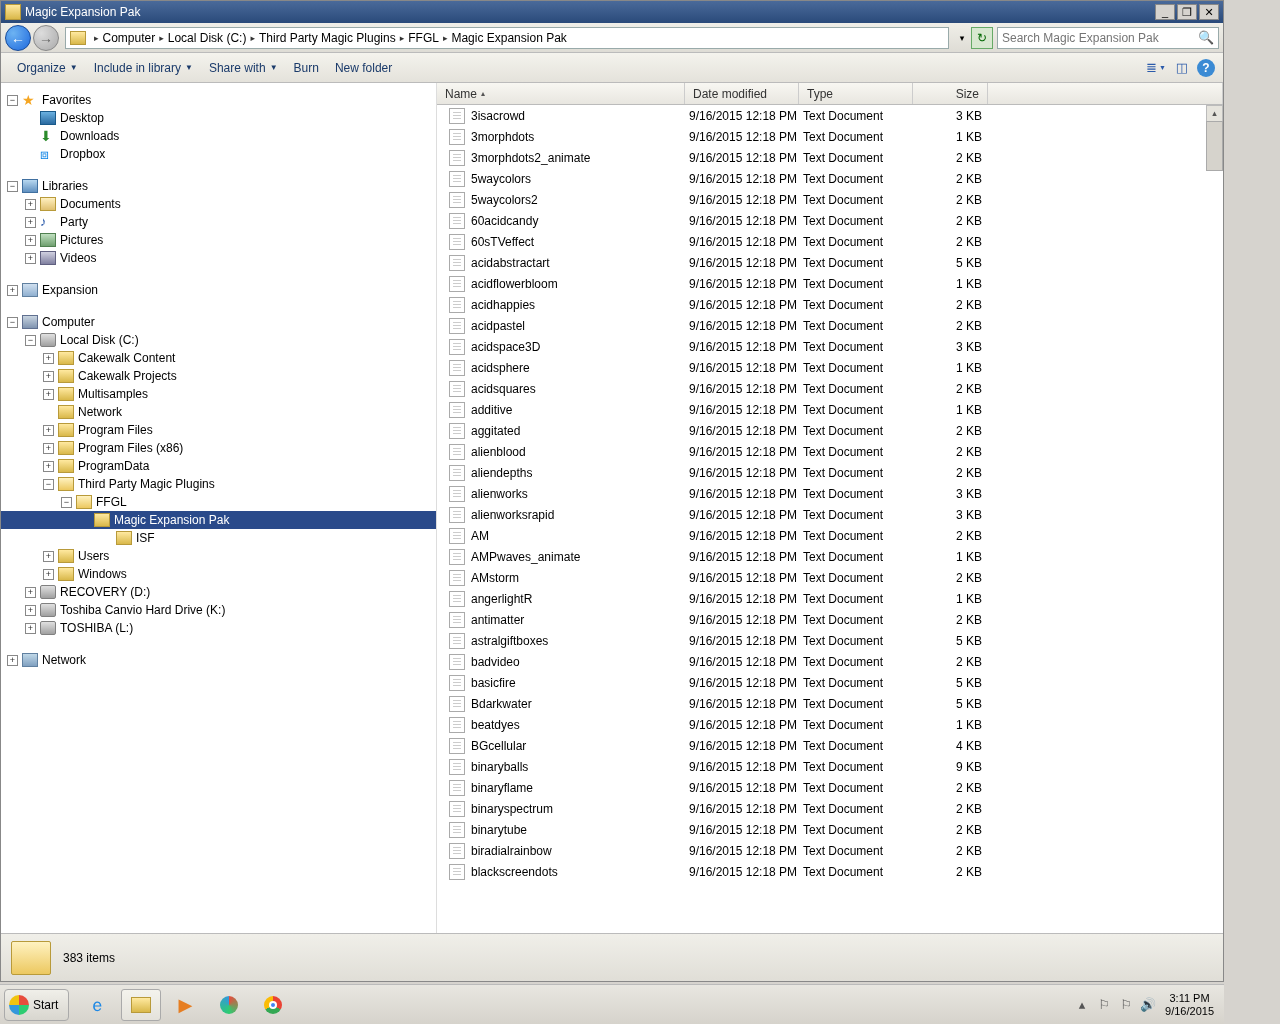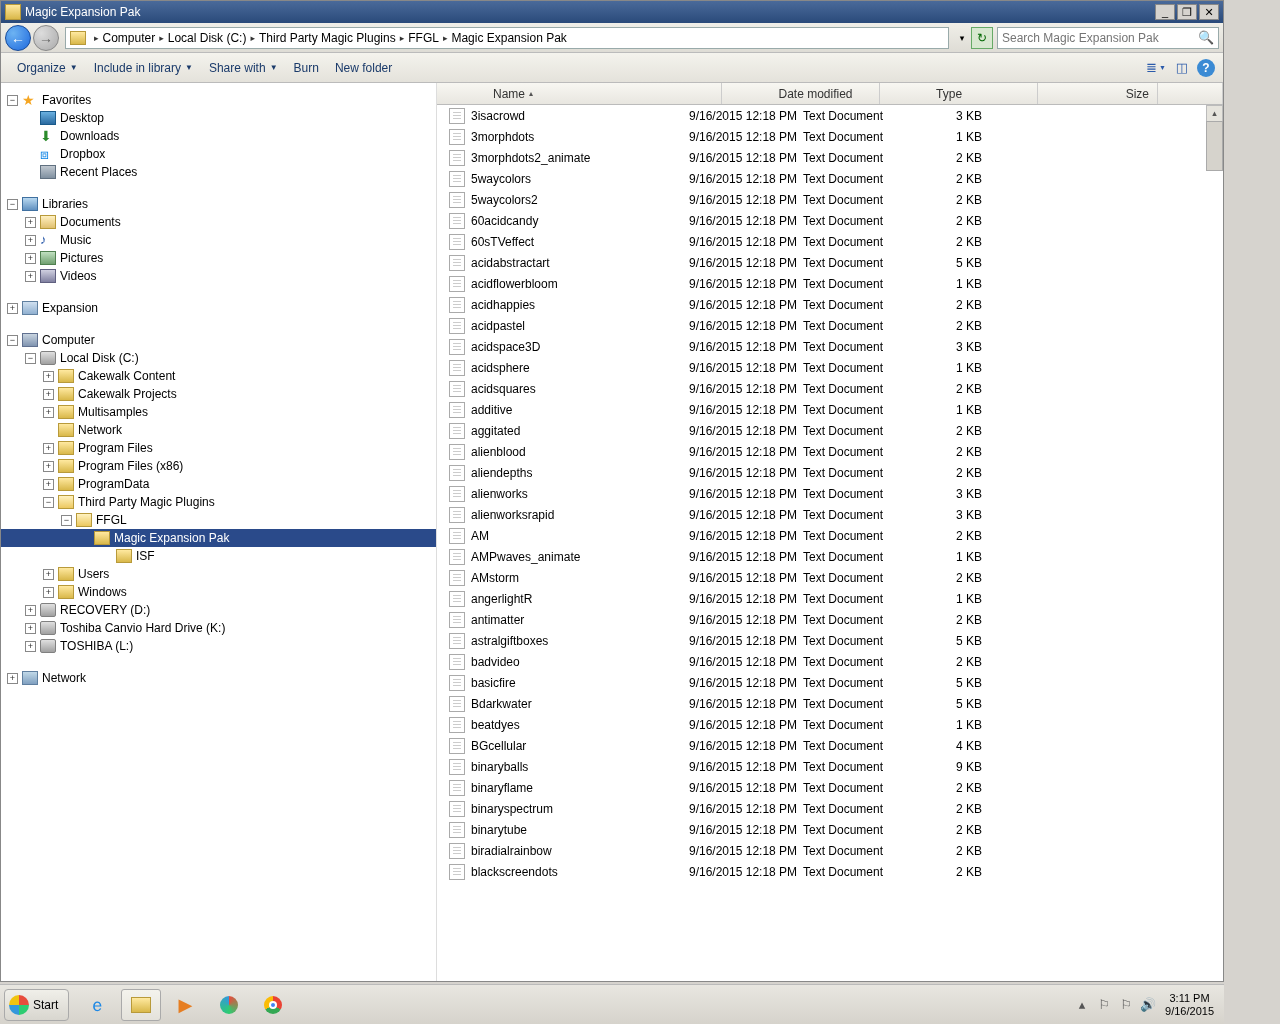"Name" .colheader .col { margin-left: 48px -> none }
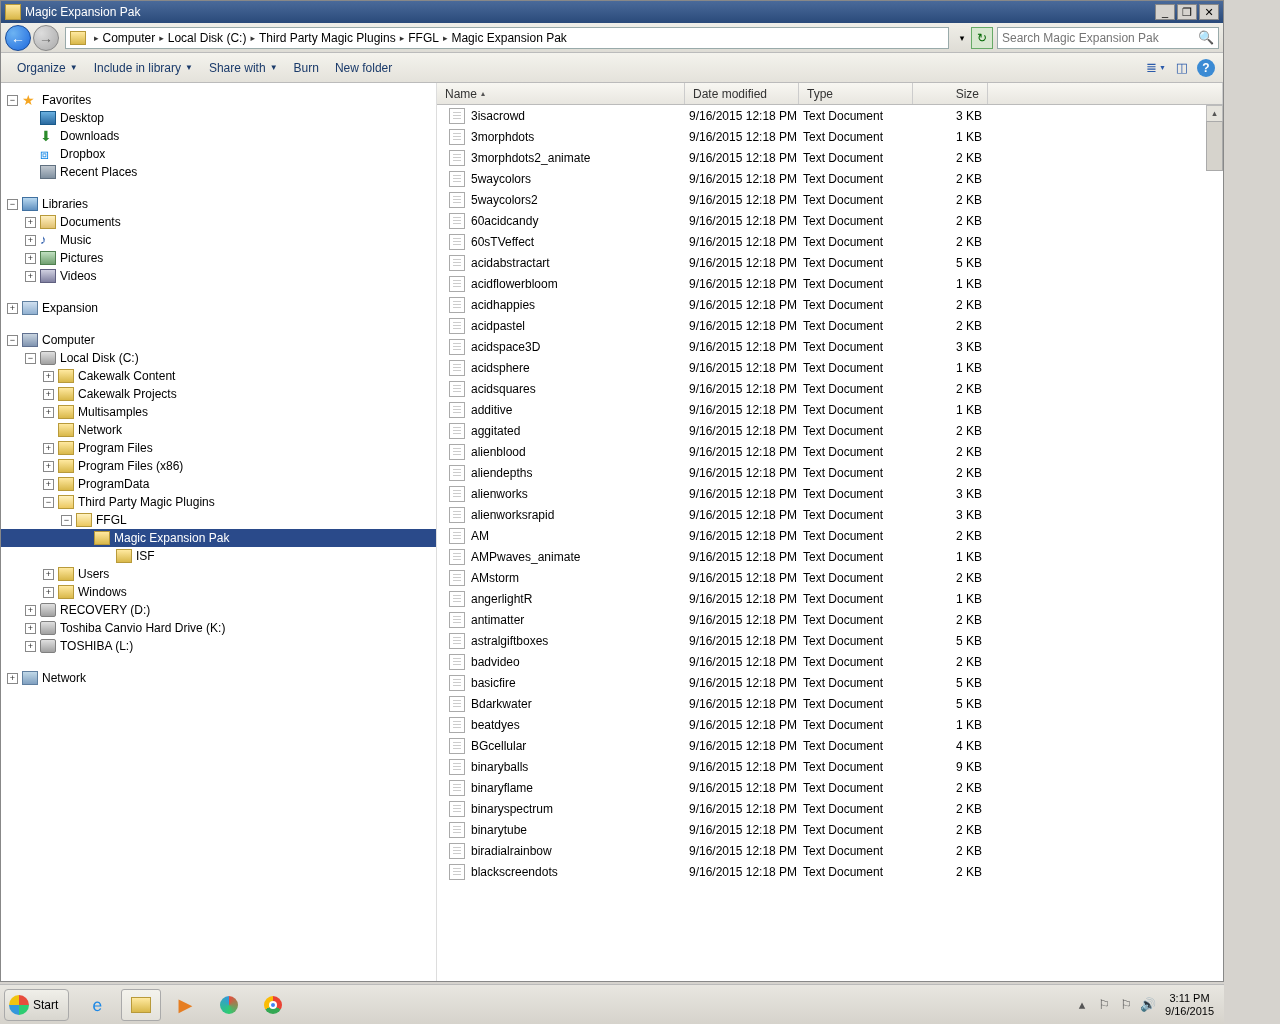"Recent Places" div.tree-item { html: <div> <span></span> <span></span> <span>Recent Places</span> </div> -> none }
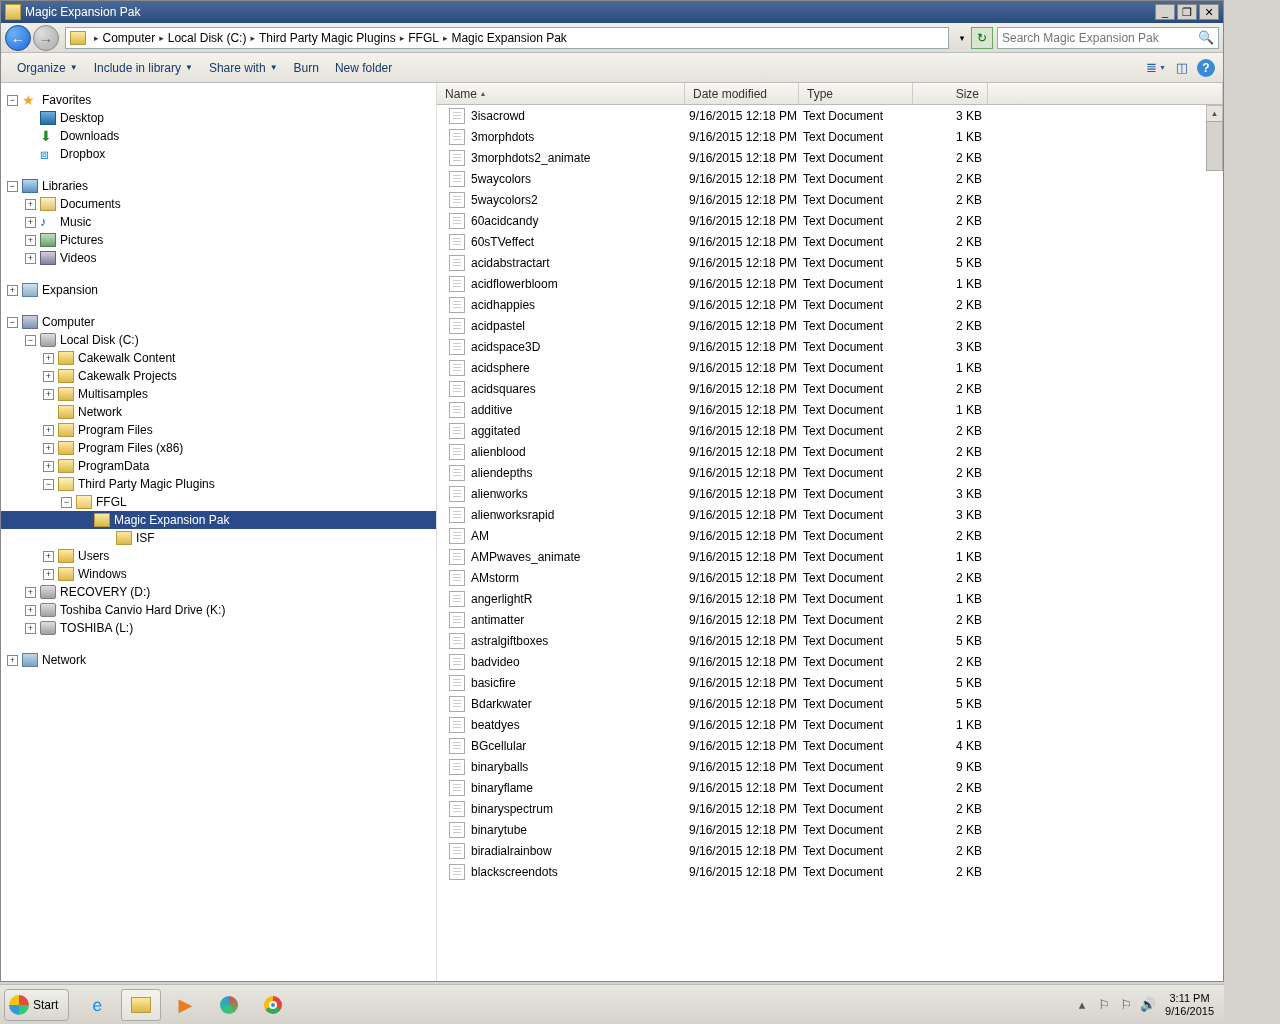"Music" span { text: Music -> Party }
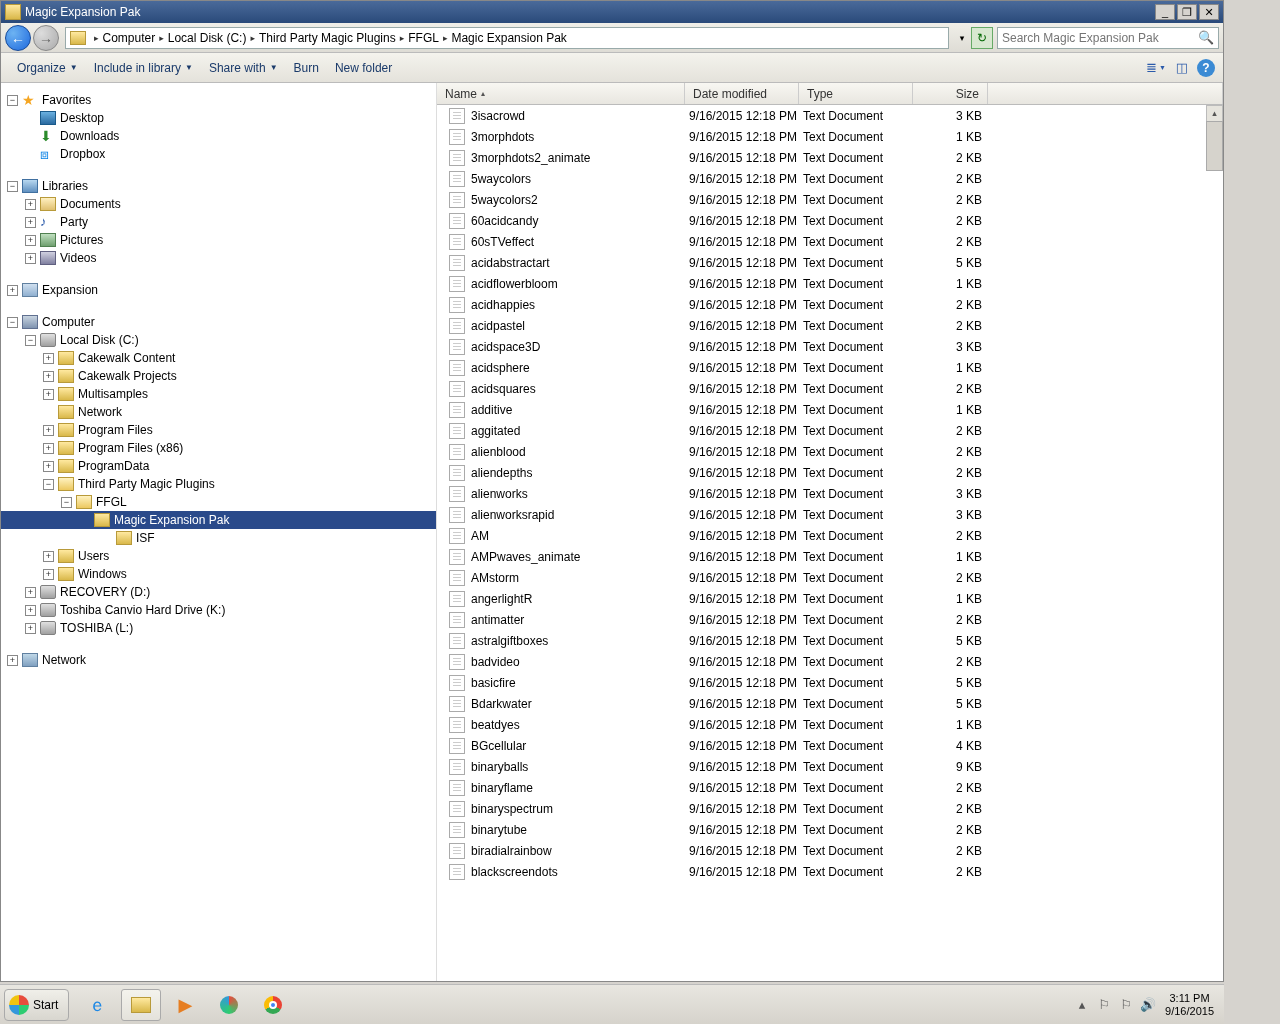"383 items" div.statusbar { html: none -> <div> <div></div> <span>383 items</span> </div> }
